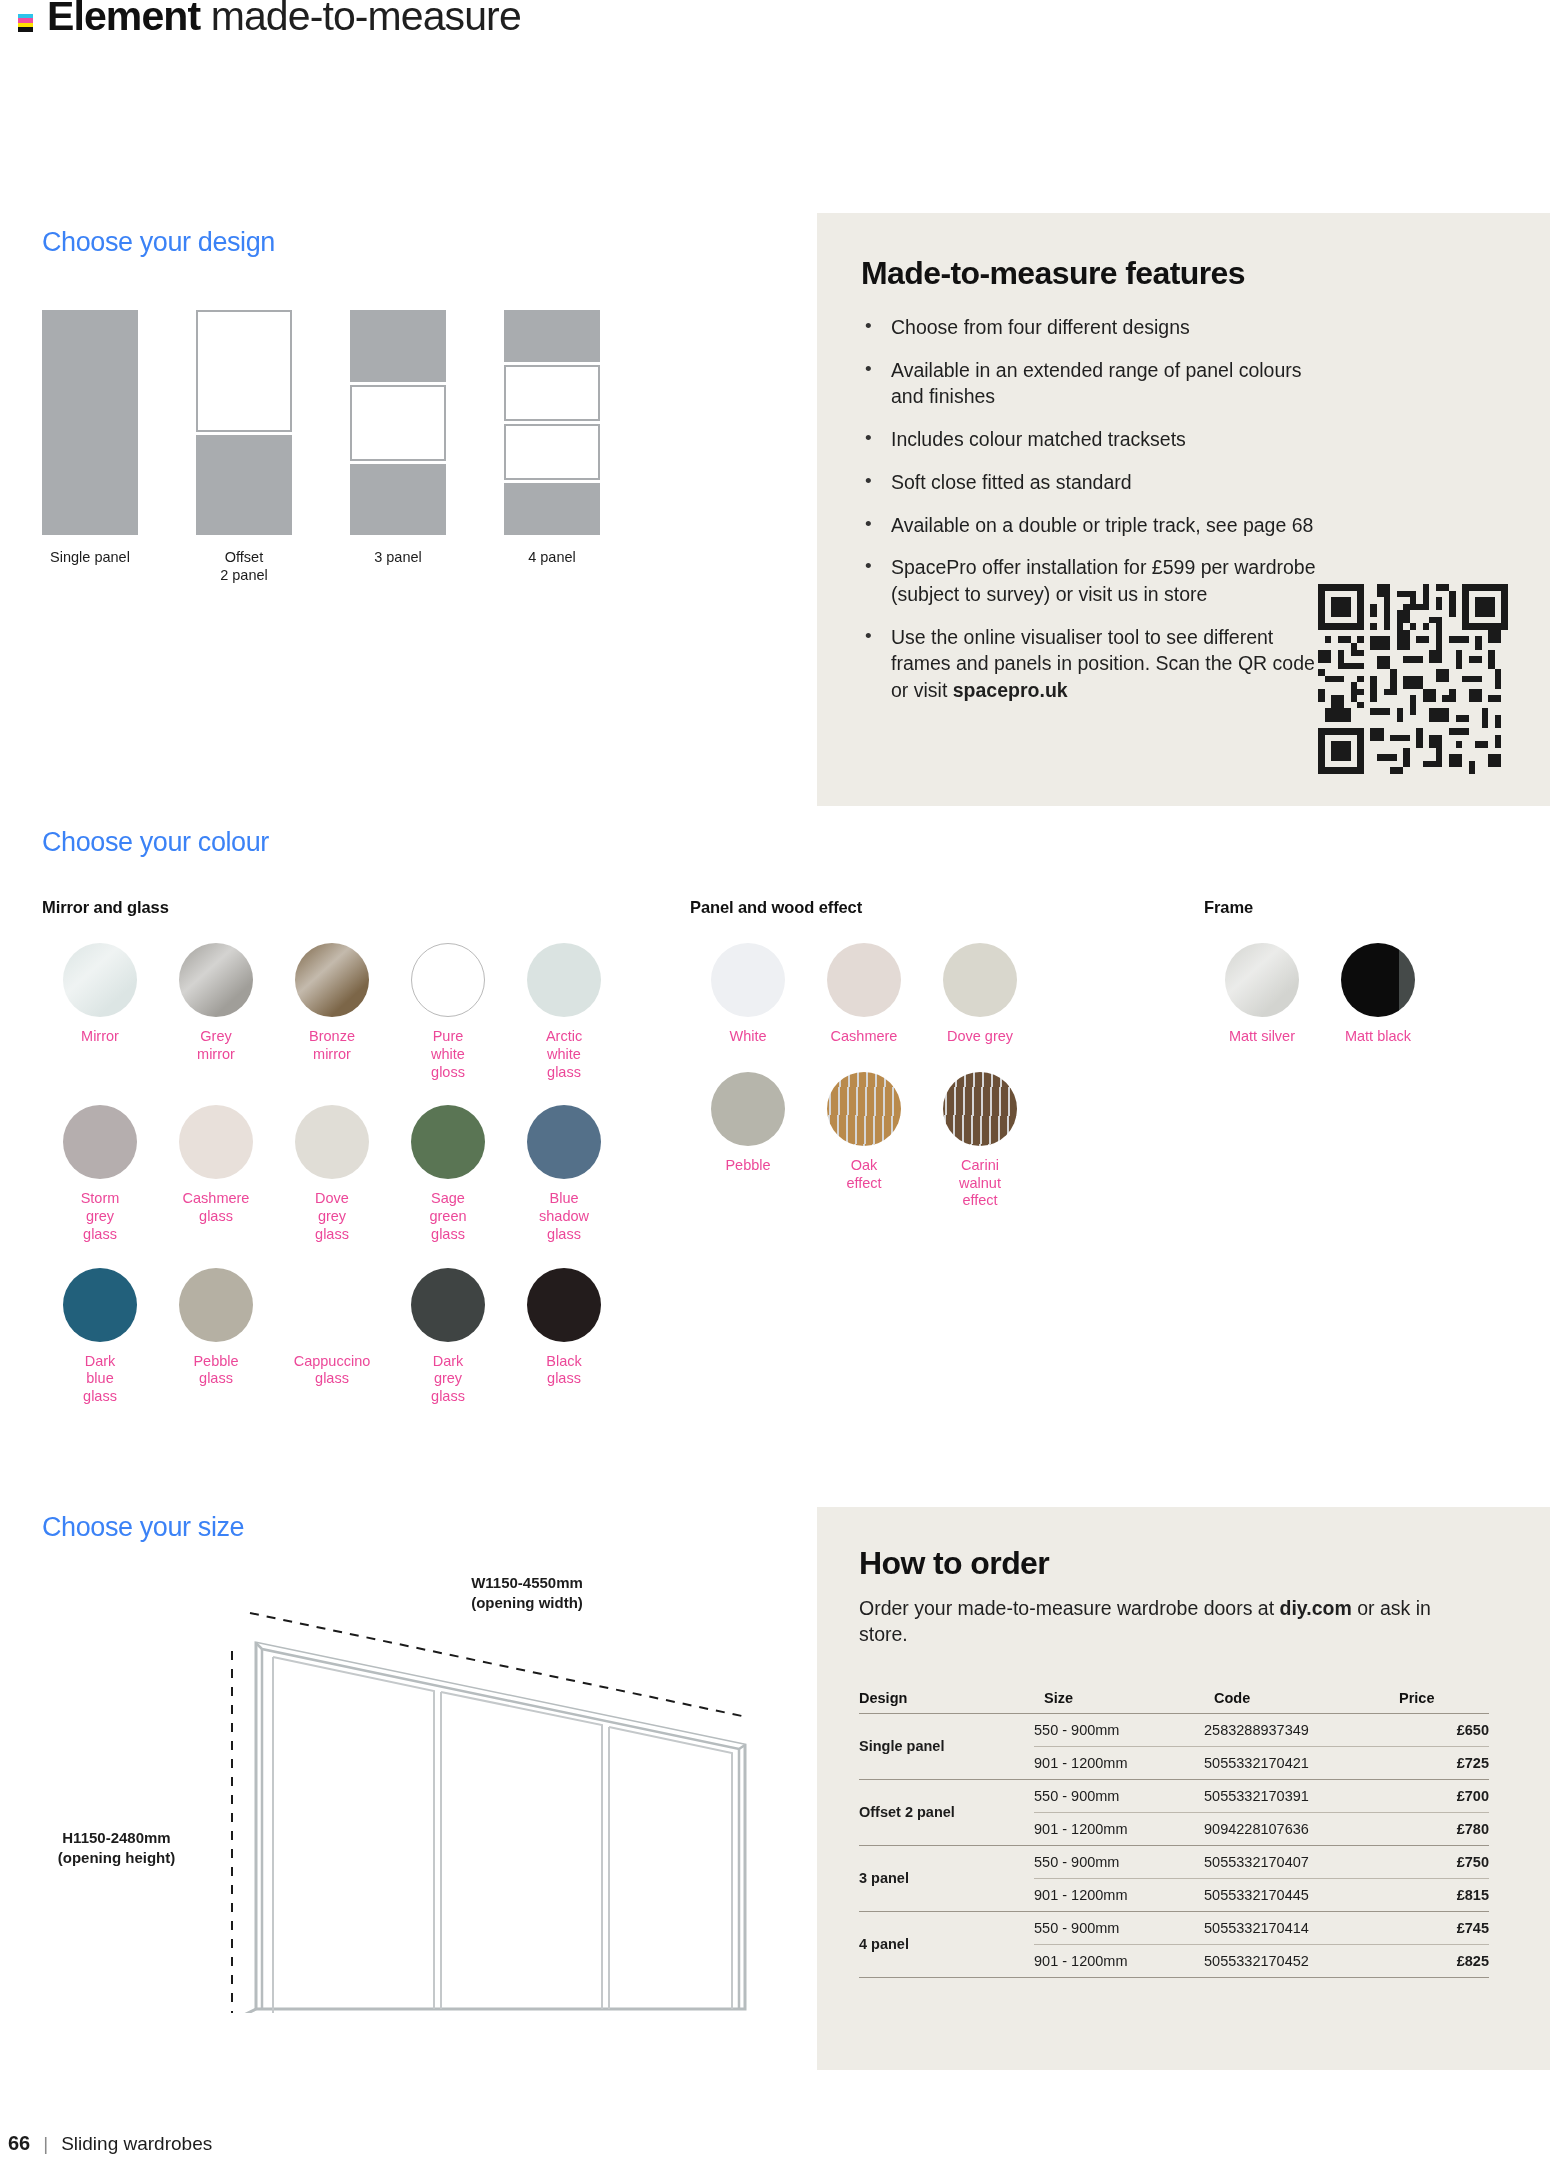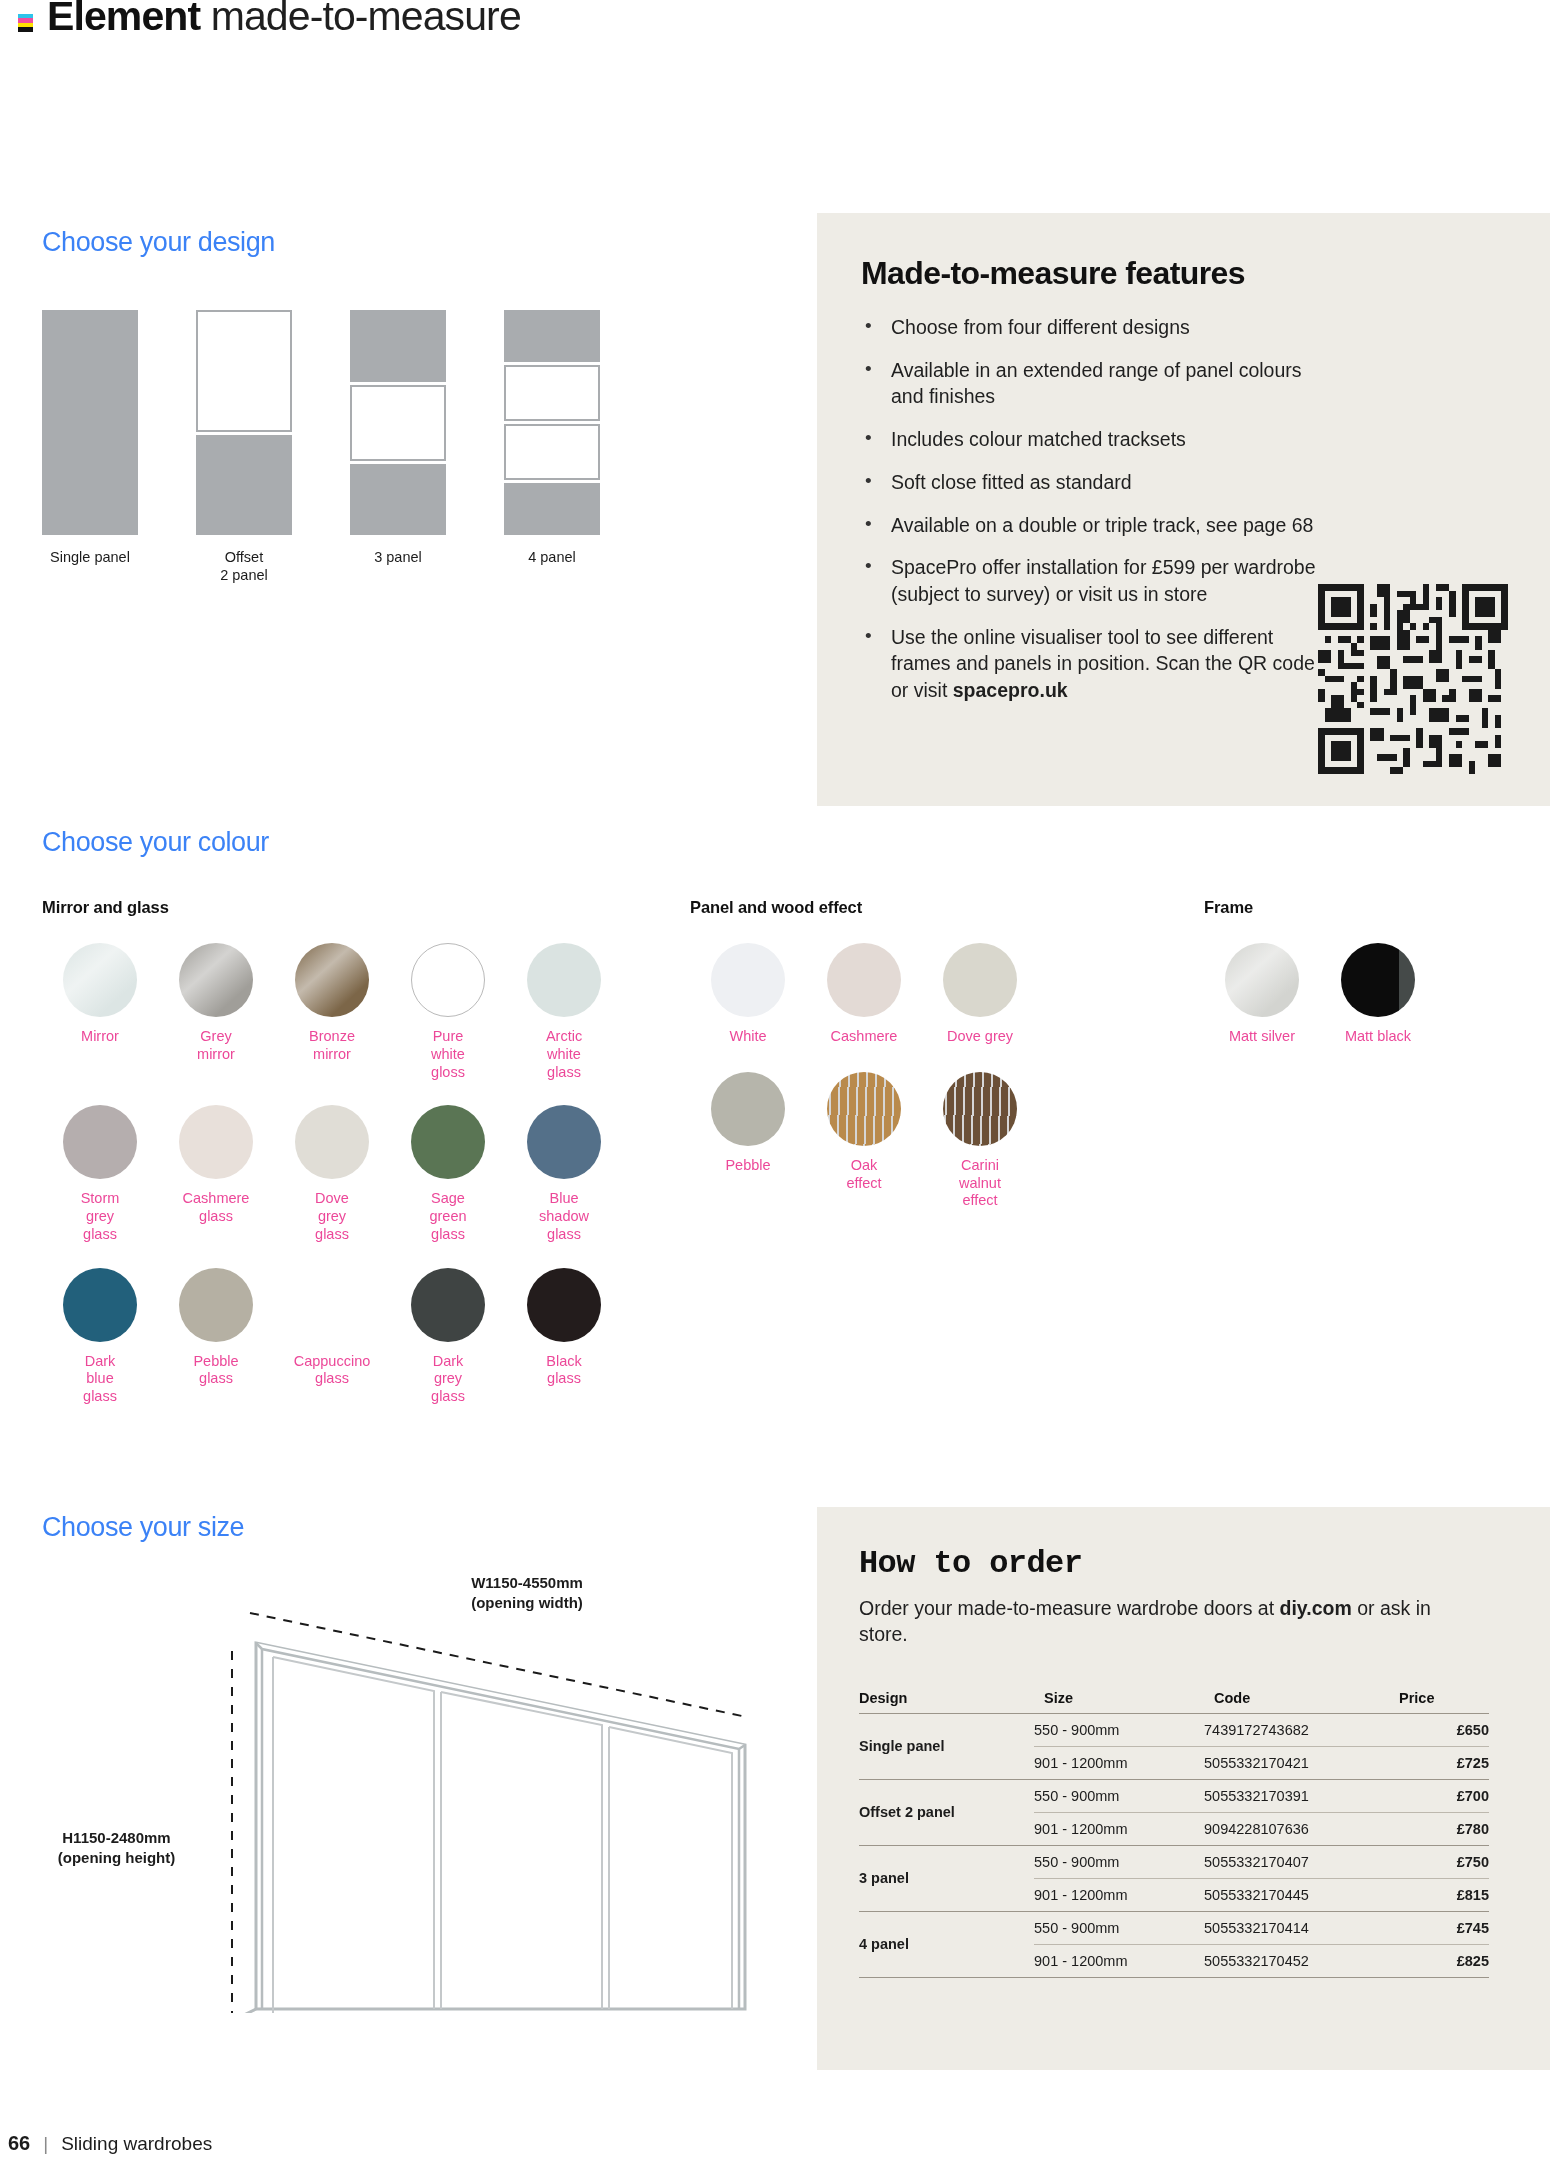"How to order" #order-box h2 { font-family: Liberation Mono, monospace -> none }
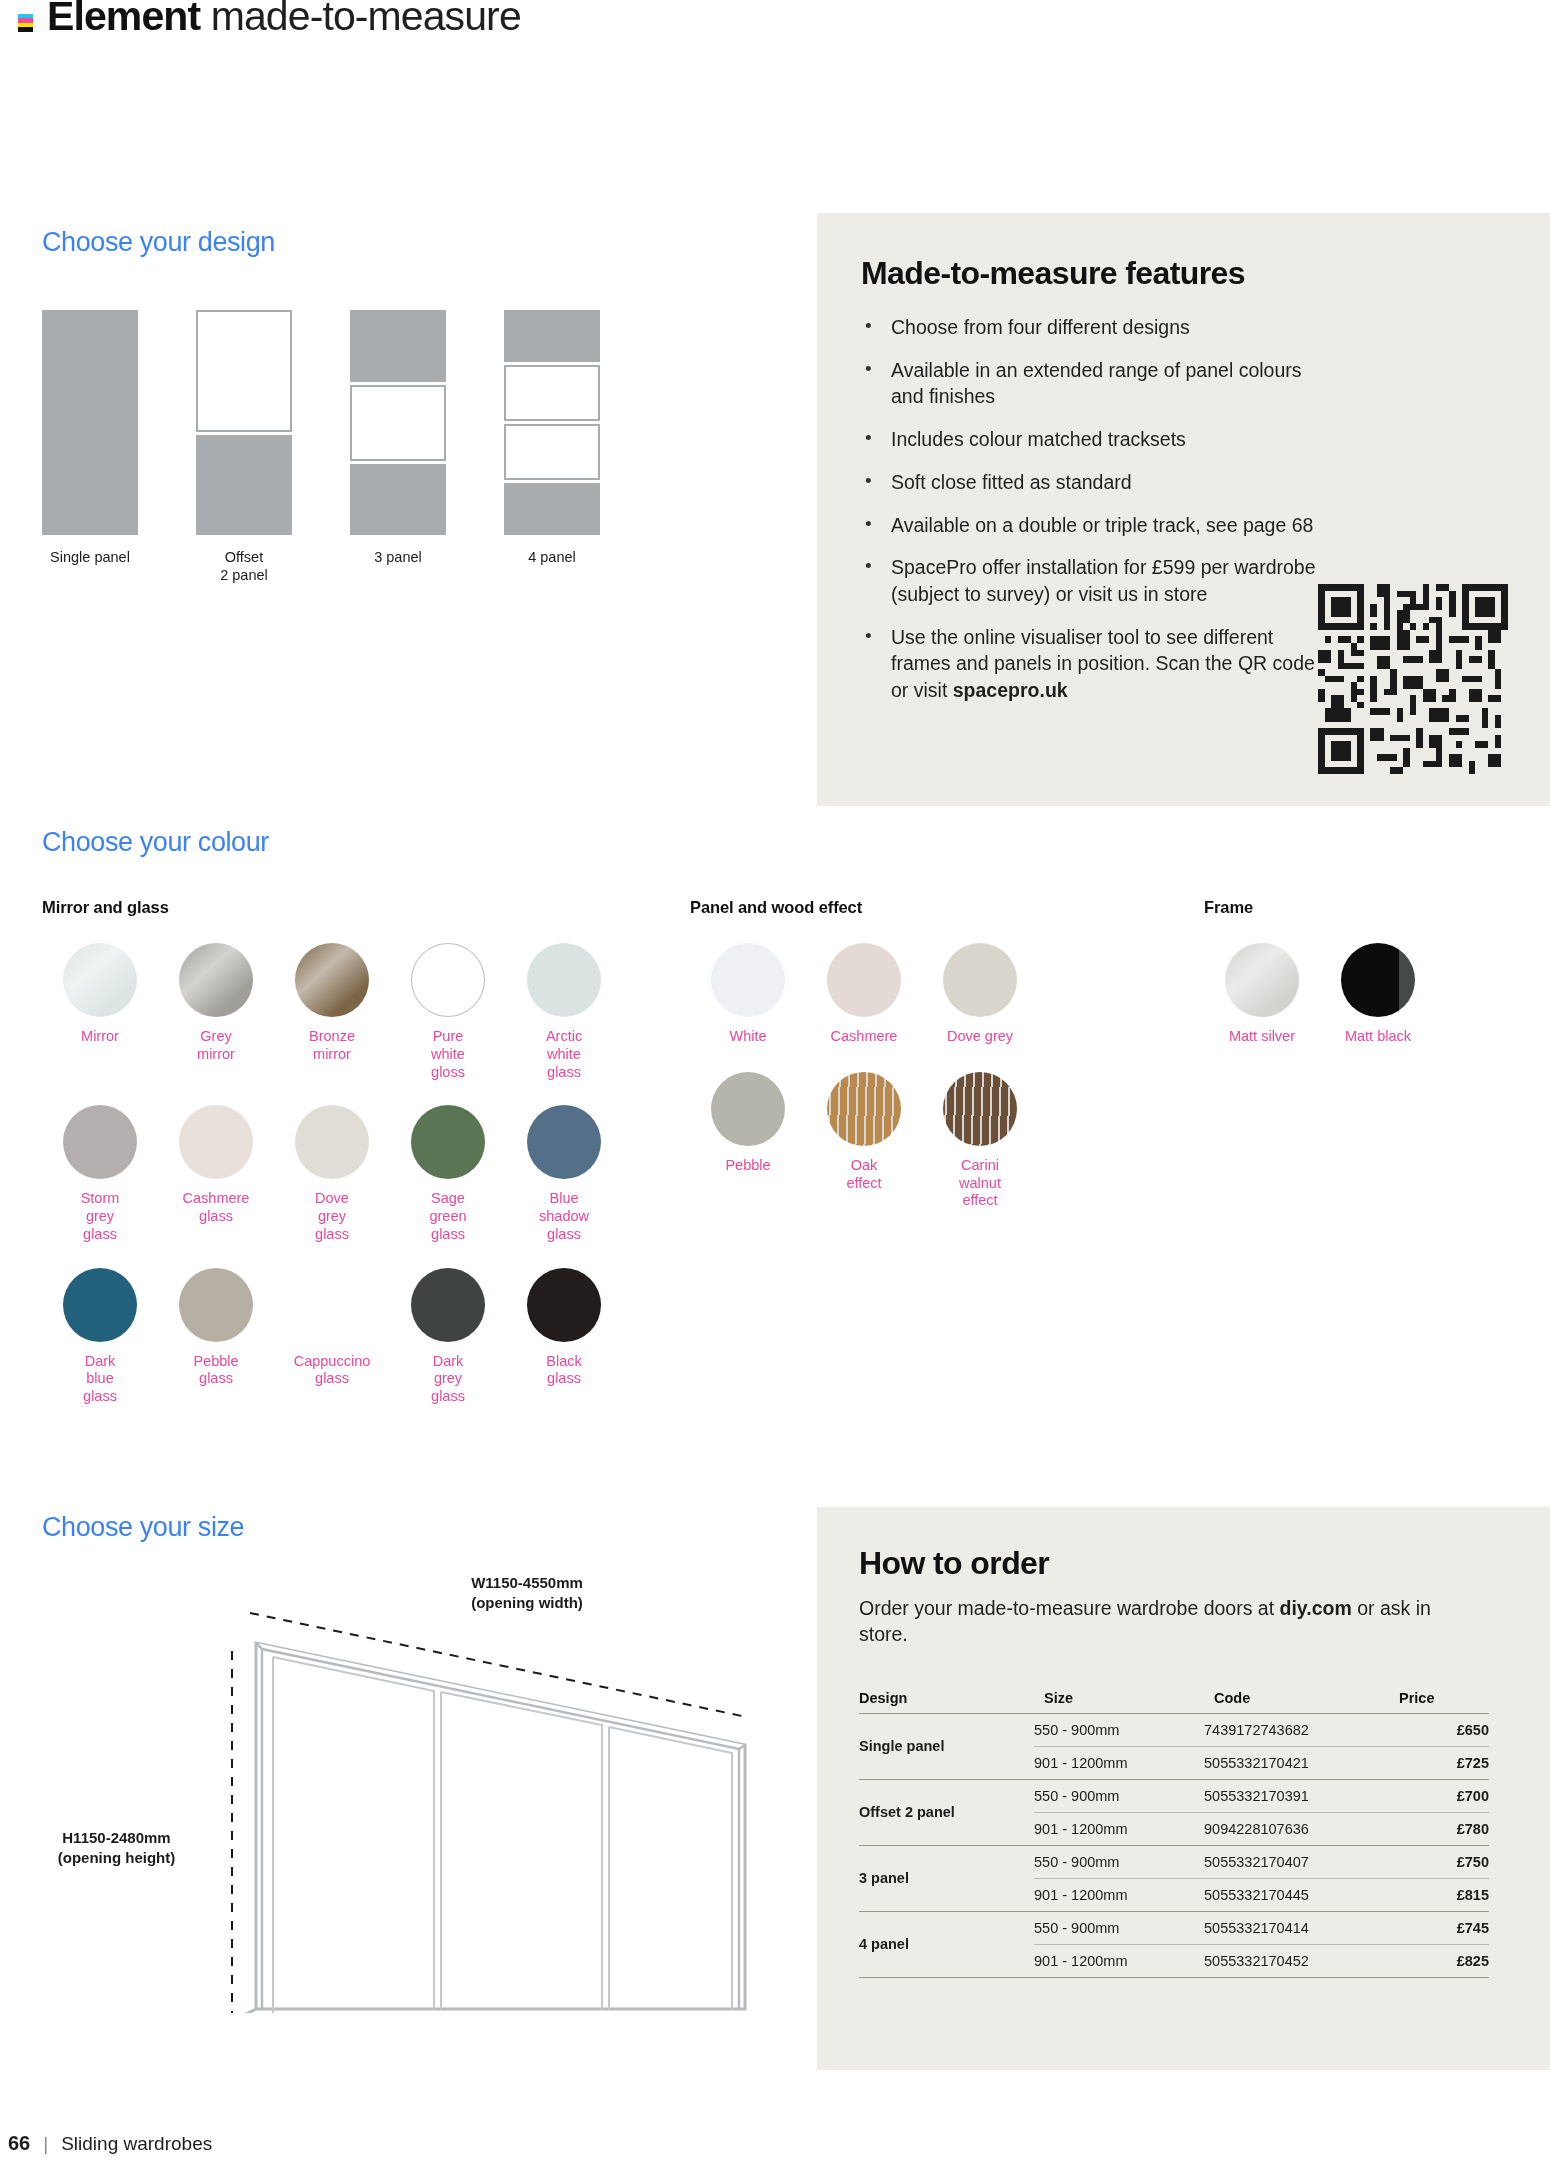"7439172743682" td.c-code { text: 7439172743682 -> 2583288937349 }
